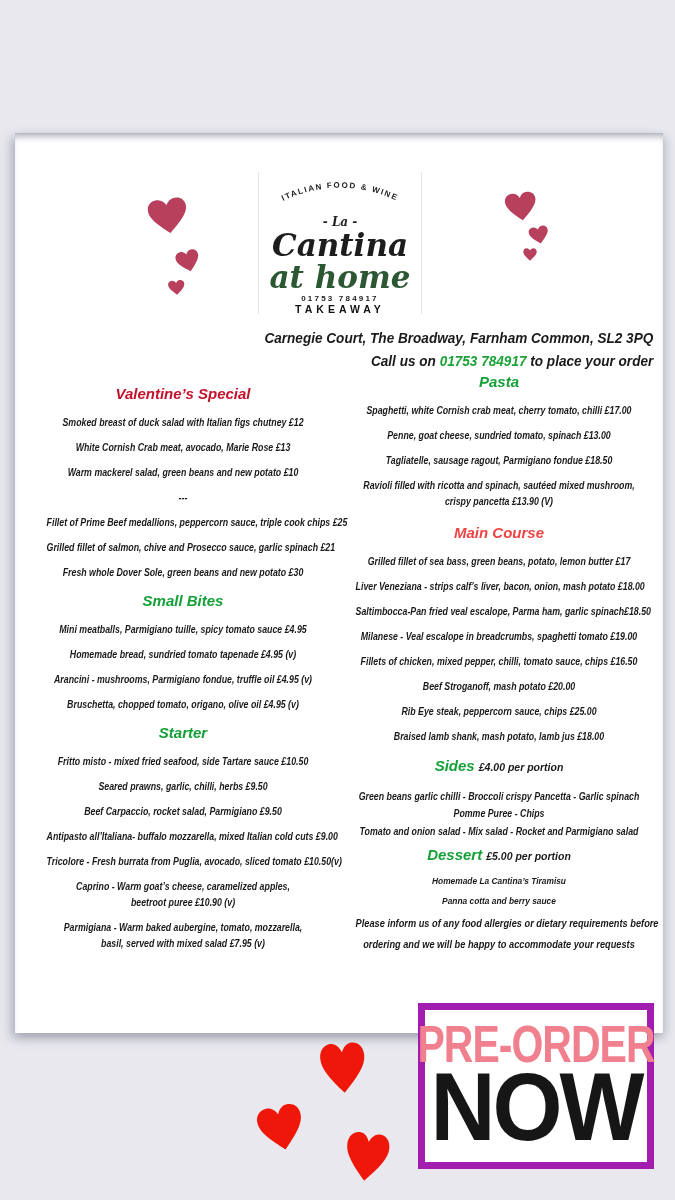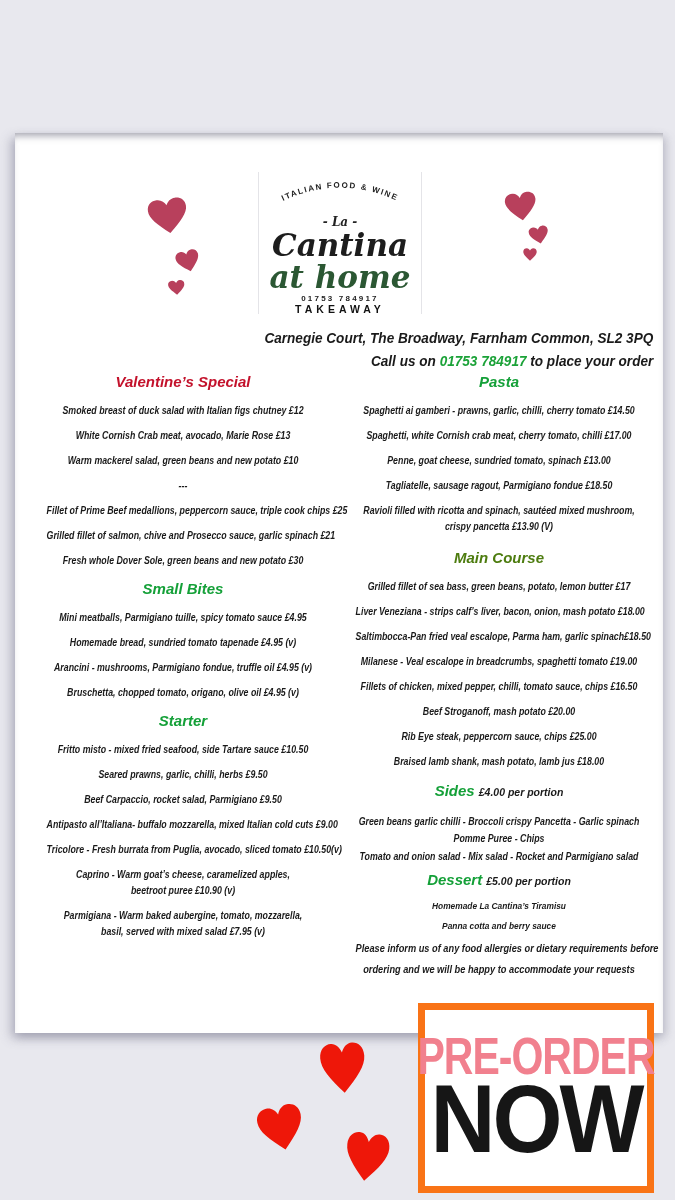"Valentine’s Special" #left-column { top: 240px -> 252px }
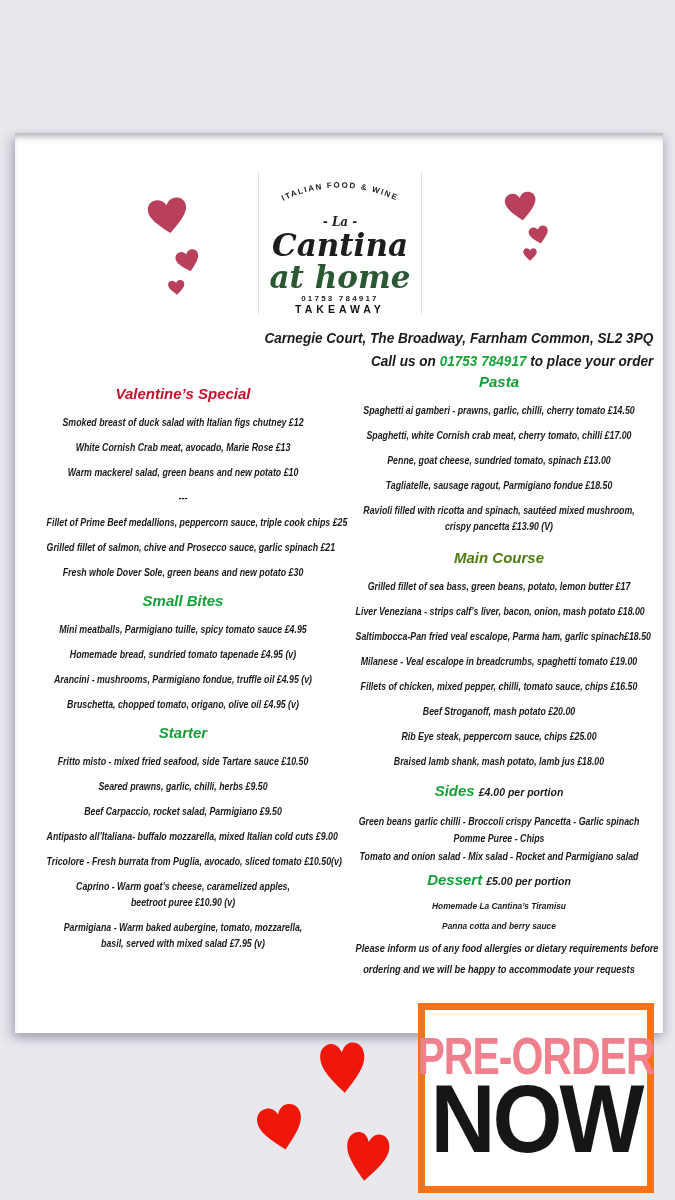"Spaghetti ai gamberi - prawns," div.menu-item { html: <div> <div>Spaghetti ai gamberi - prawns, garlic, chilli, cherry tomato £14.50</div> </div> -> none }
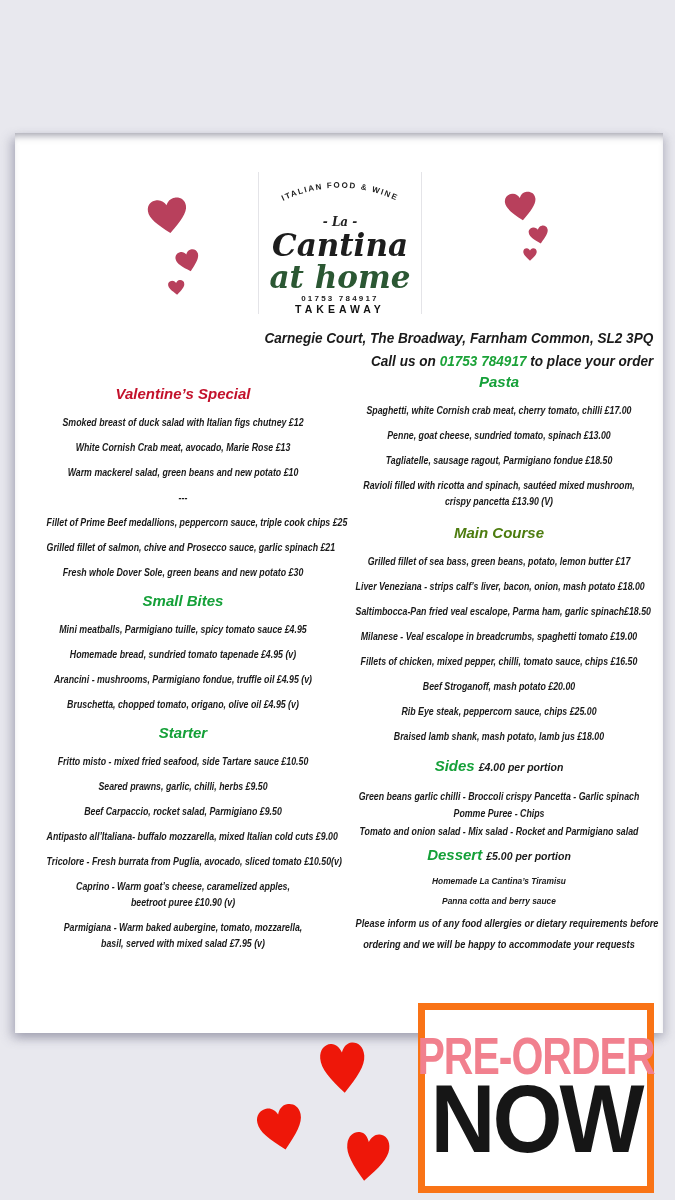"Main Course" div.section-heading { color: #4d7c0f -> #ef4444 }
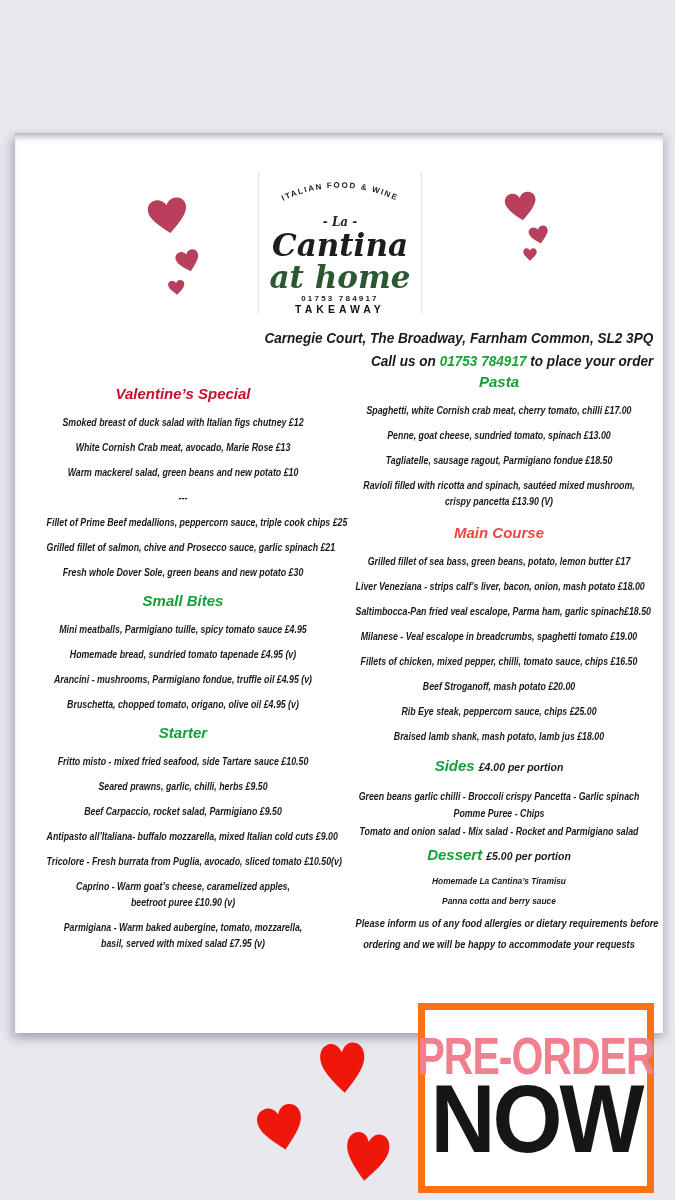"PRE-ORDER" #preorder-badge { border: 7px solid #f97316 -> 7px solid #a21caf; height: 190px -> 166px }
